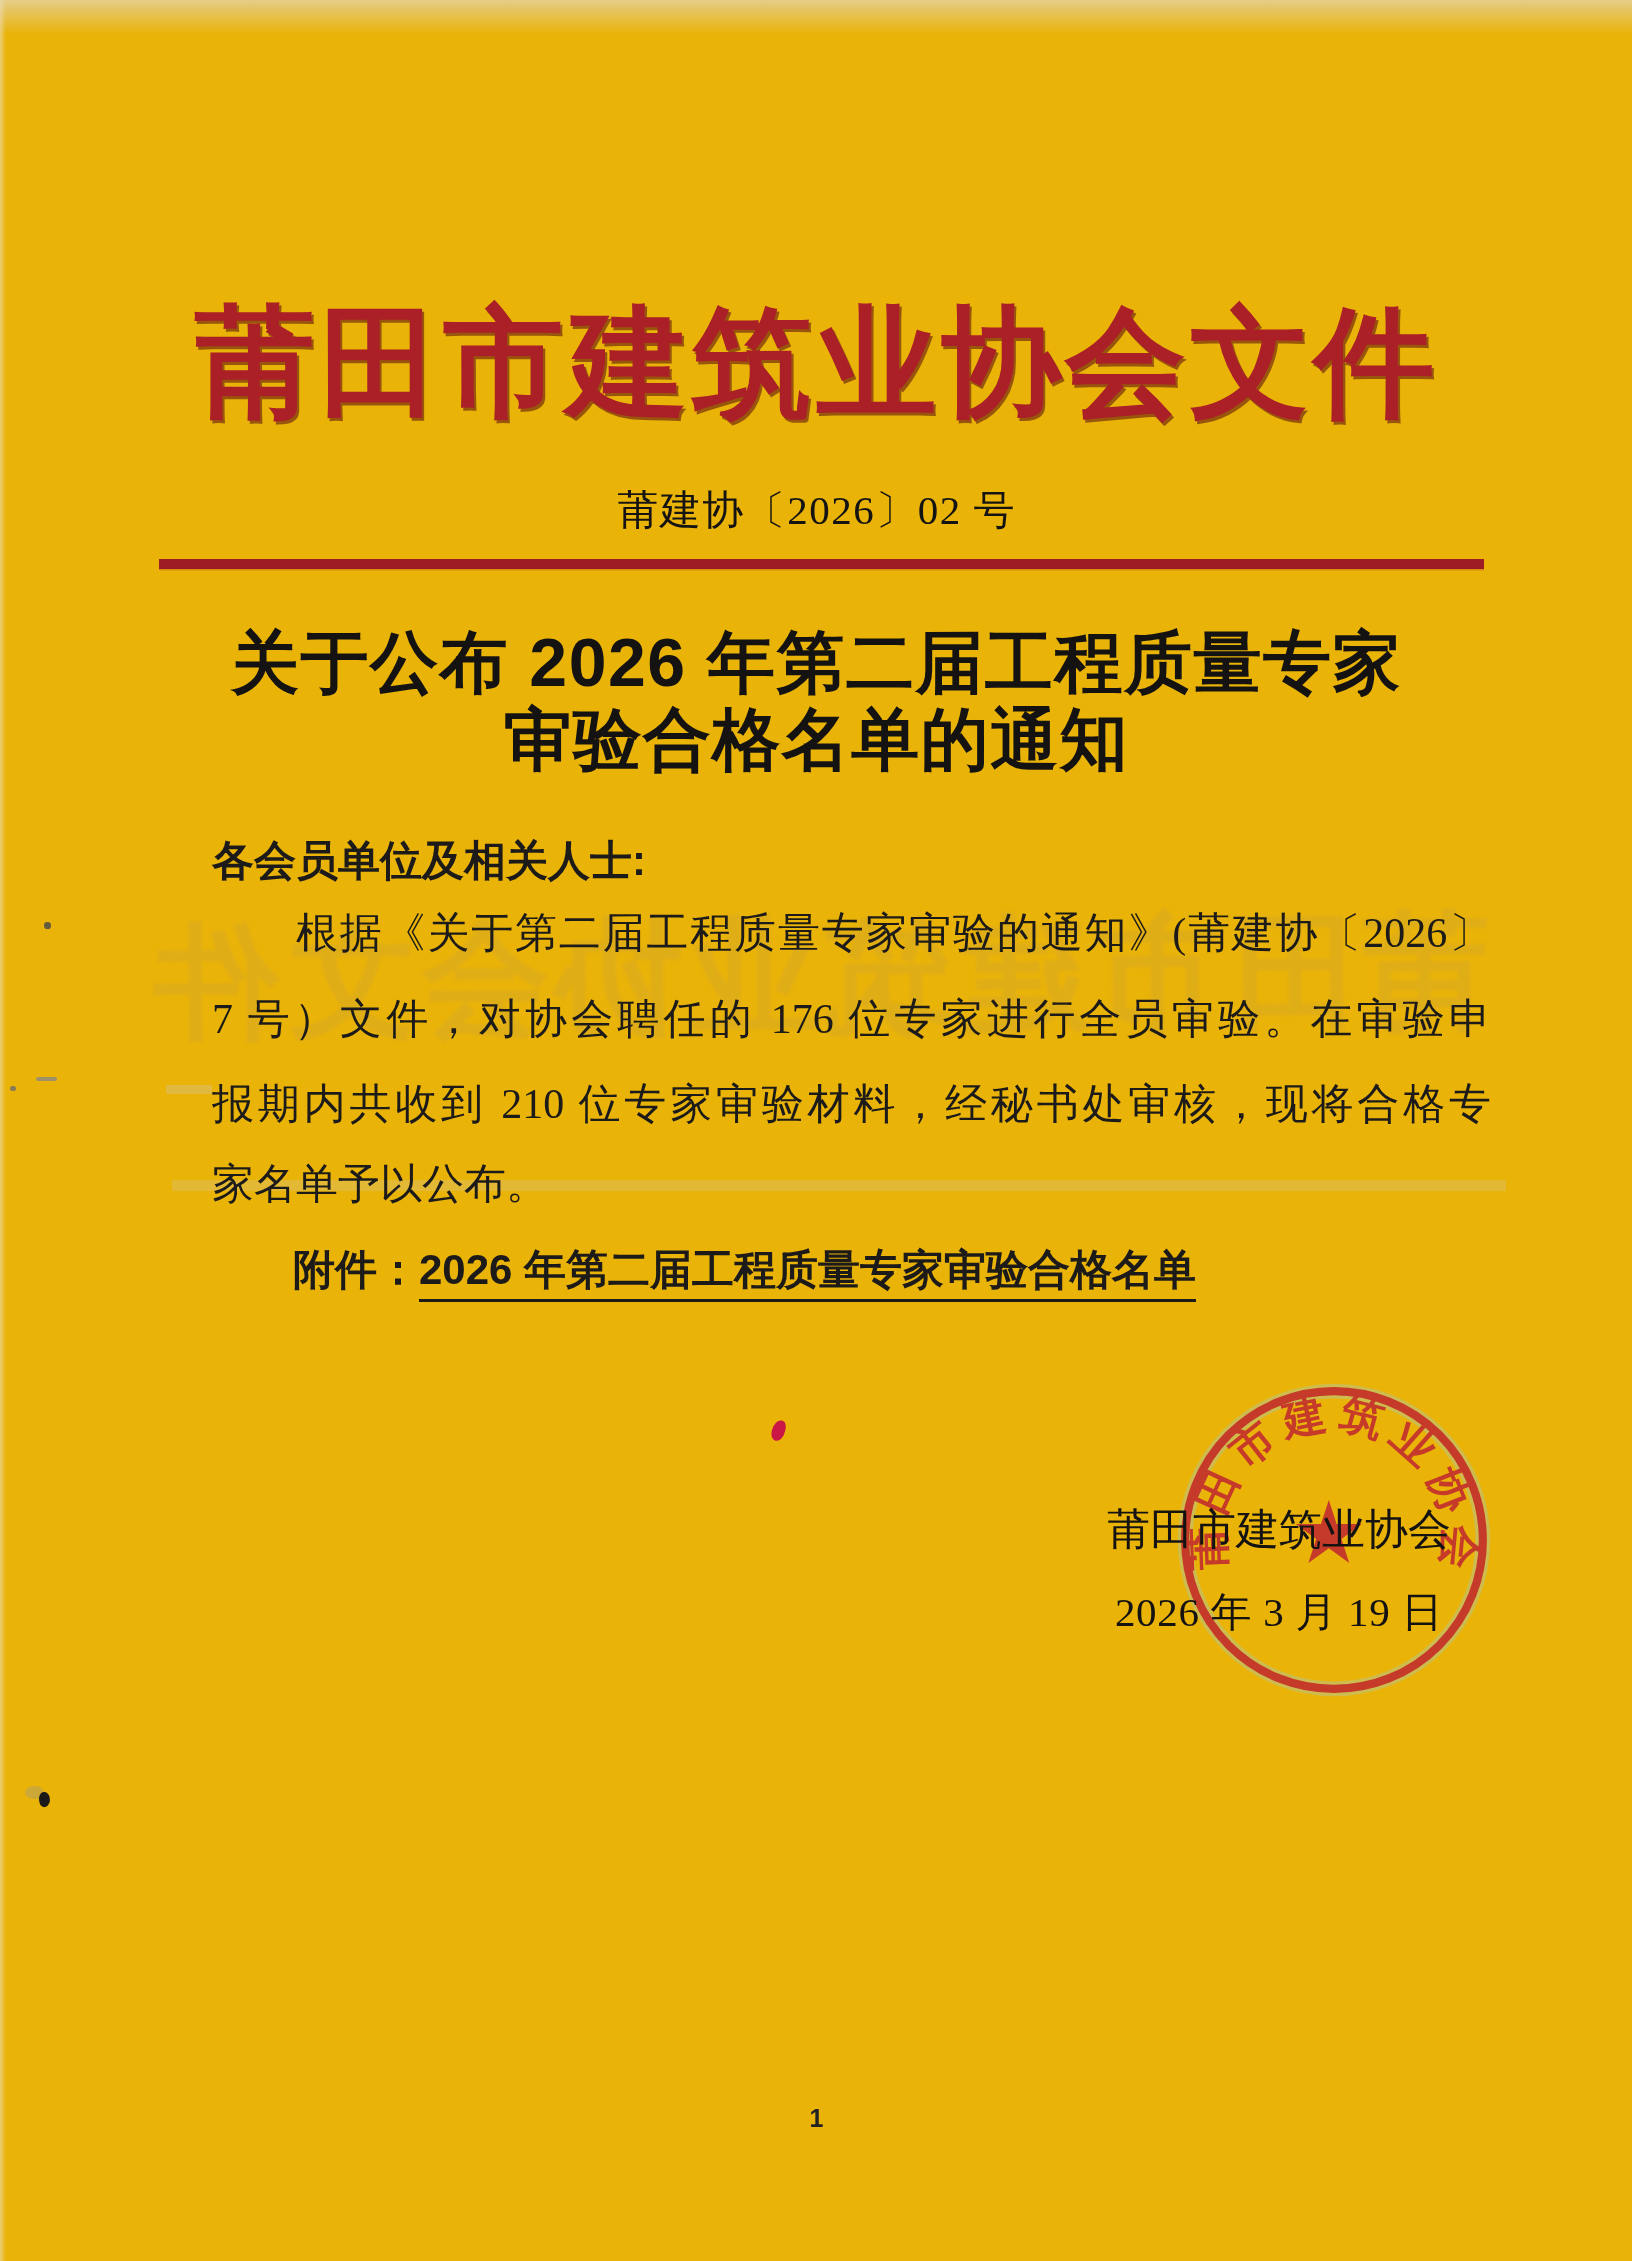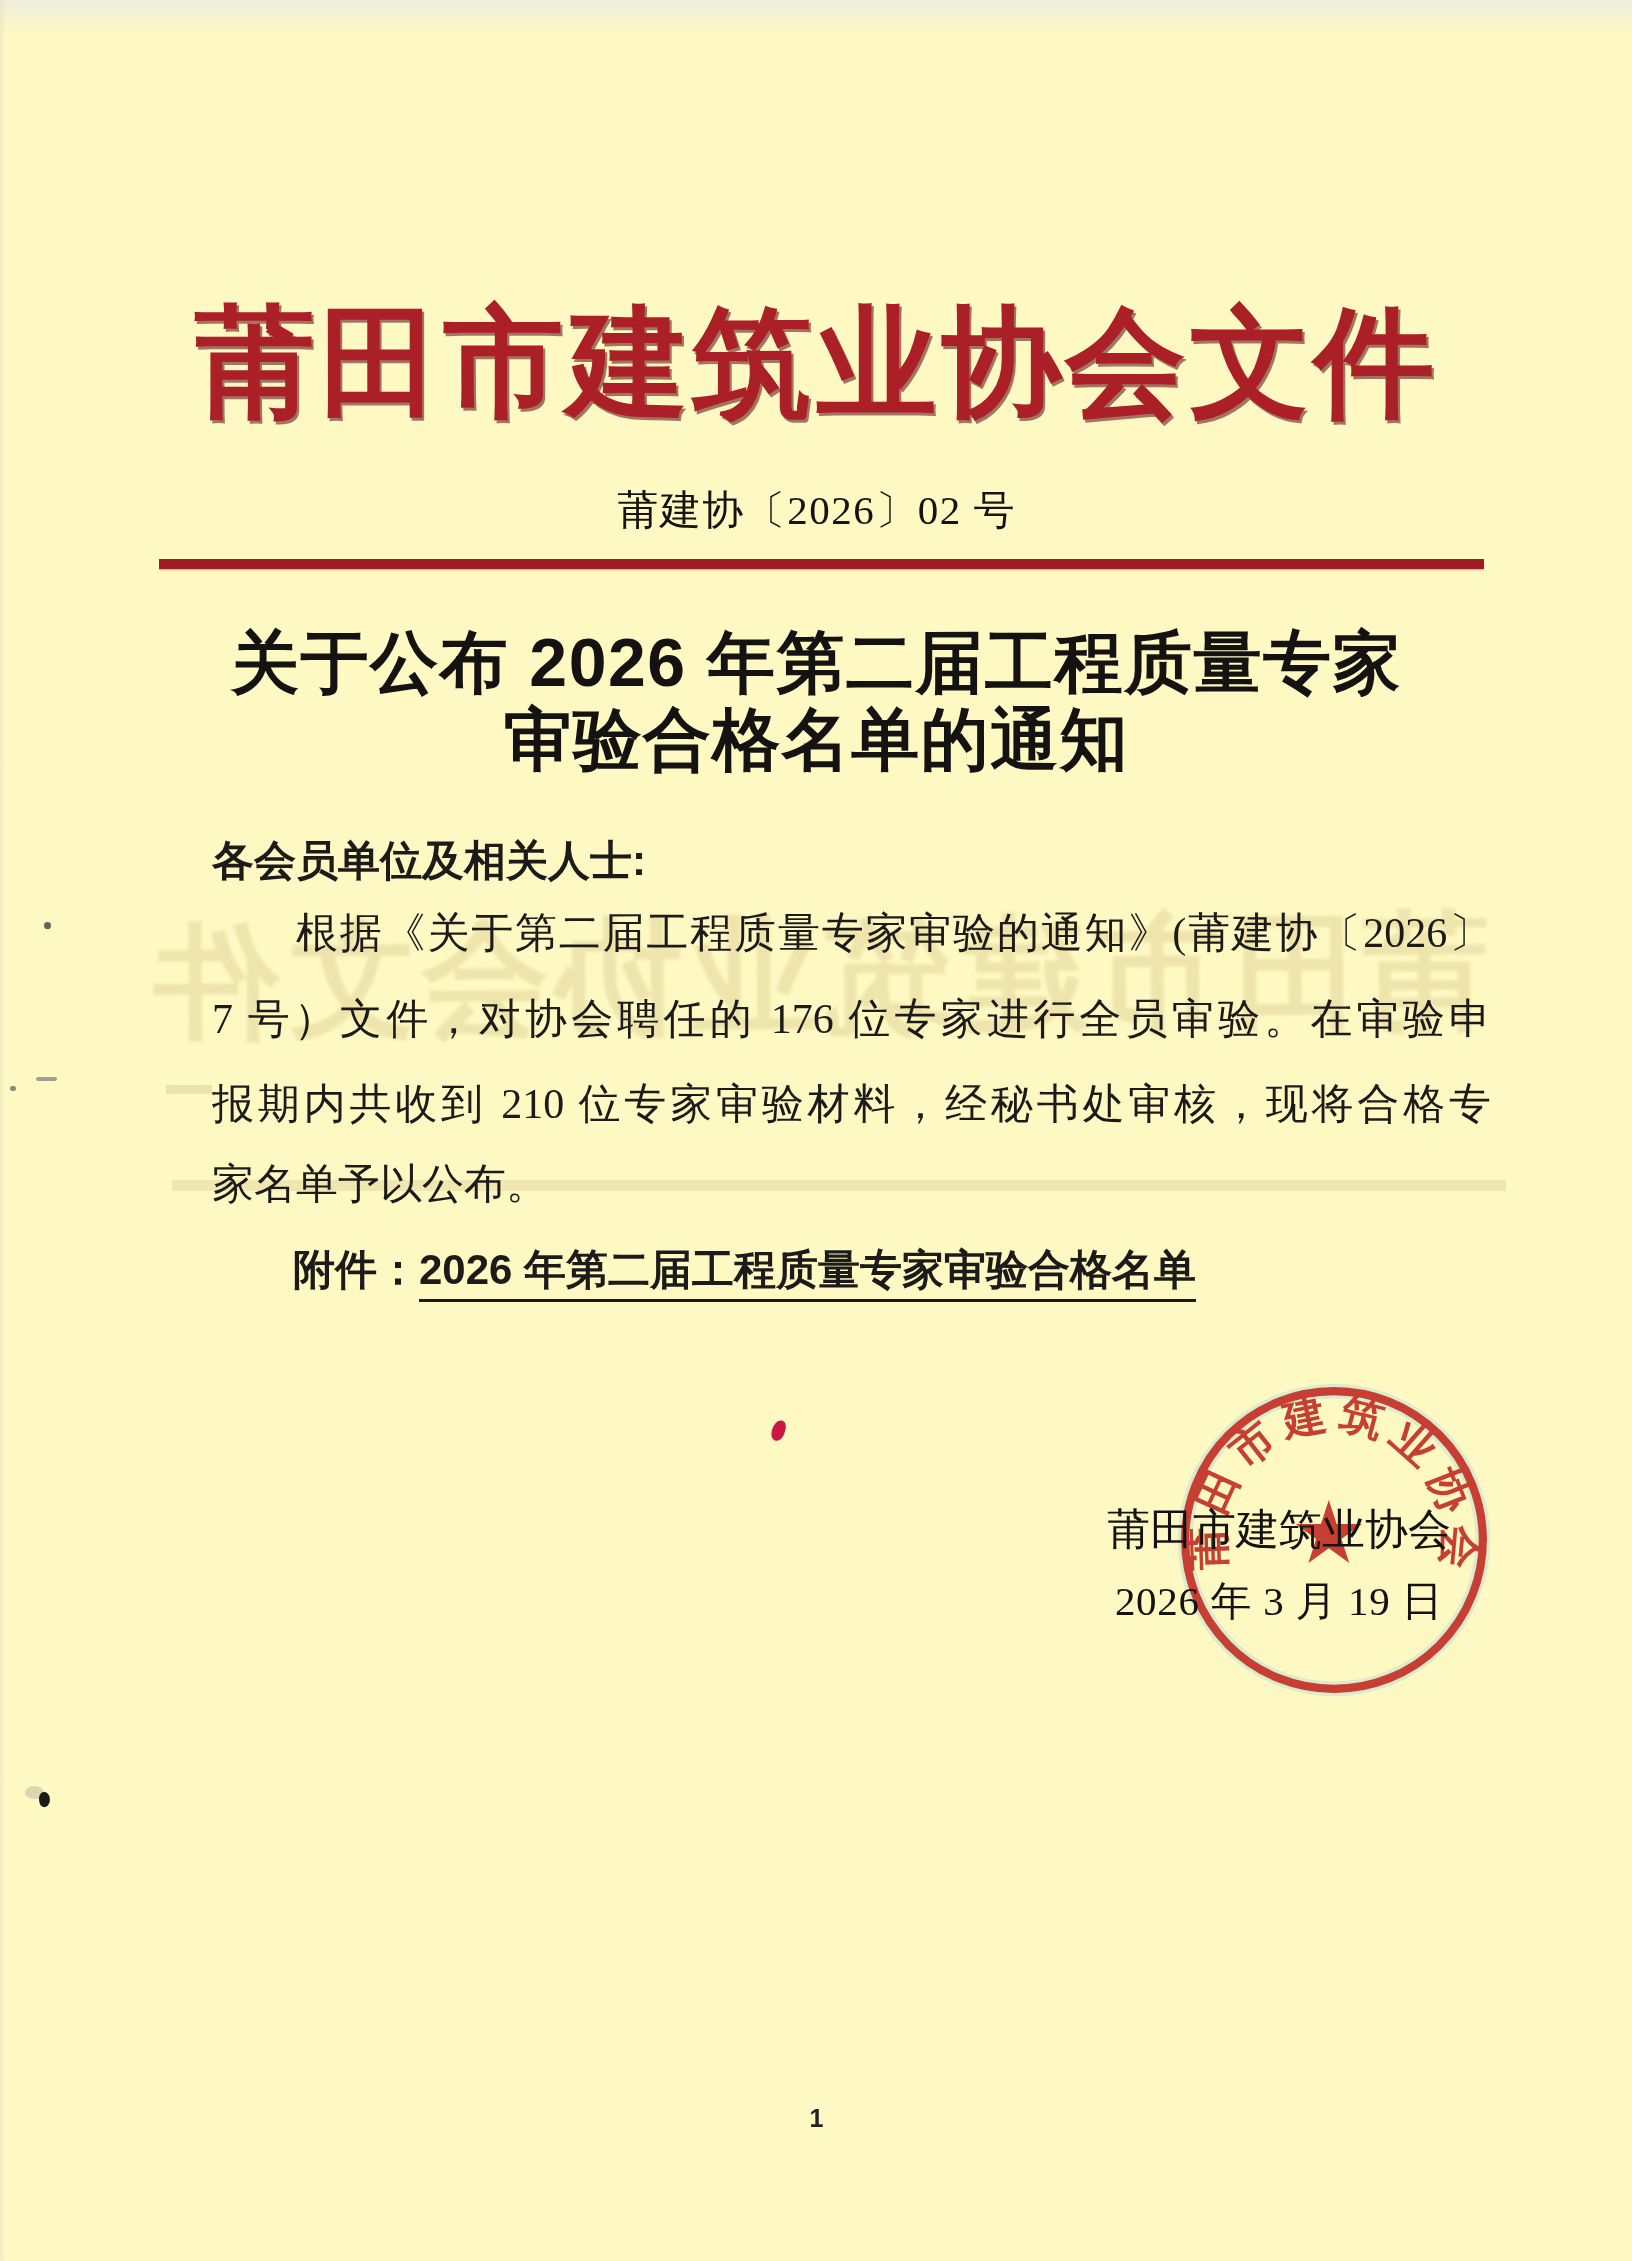"莆田市建筑业协会文件" .page { background: #fef9c3 -> #eab308 }
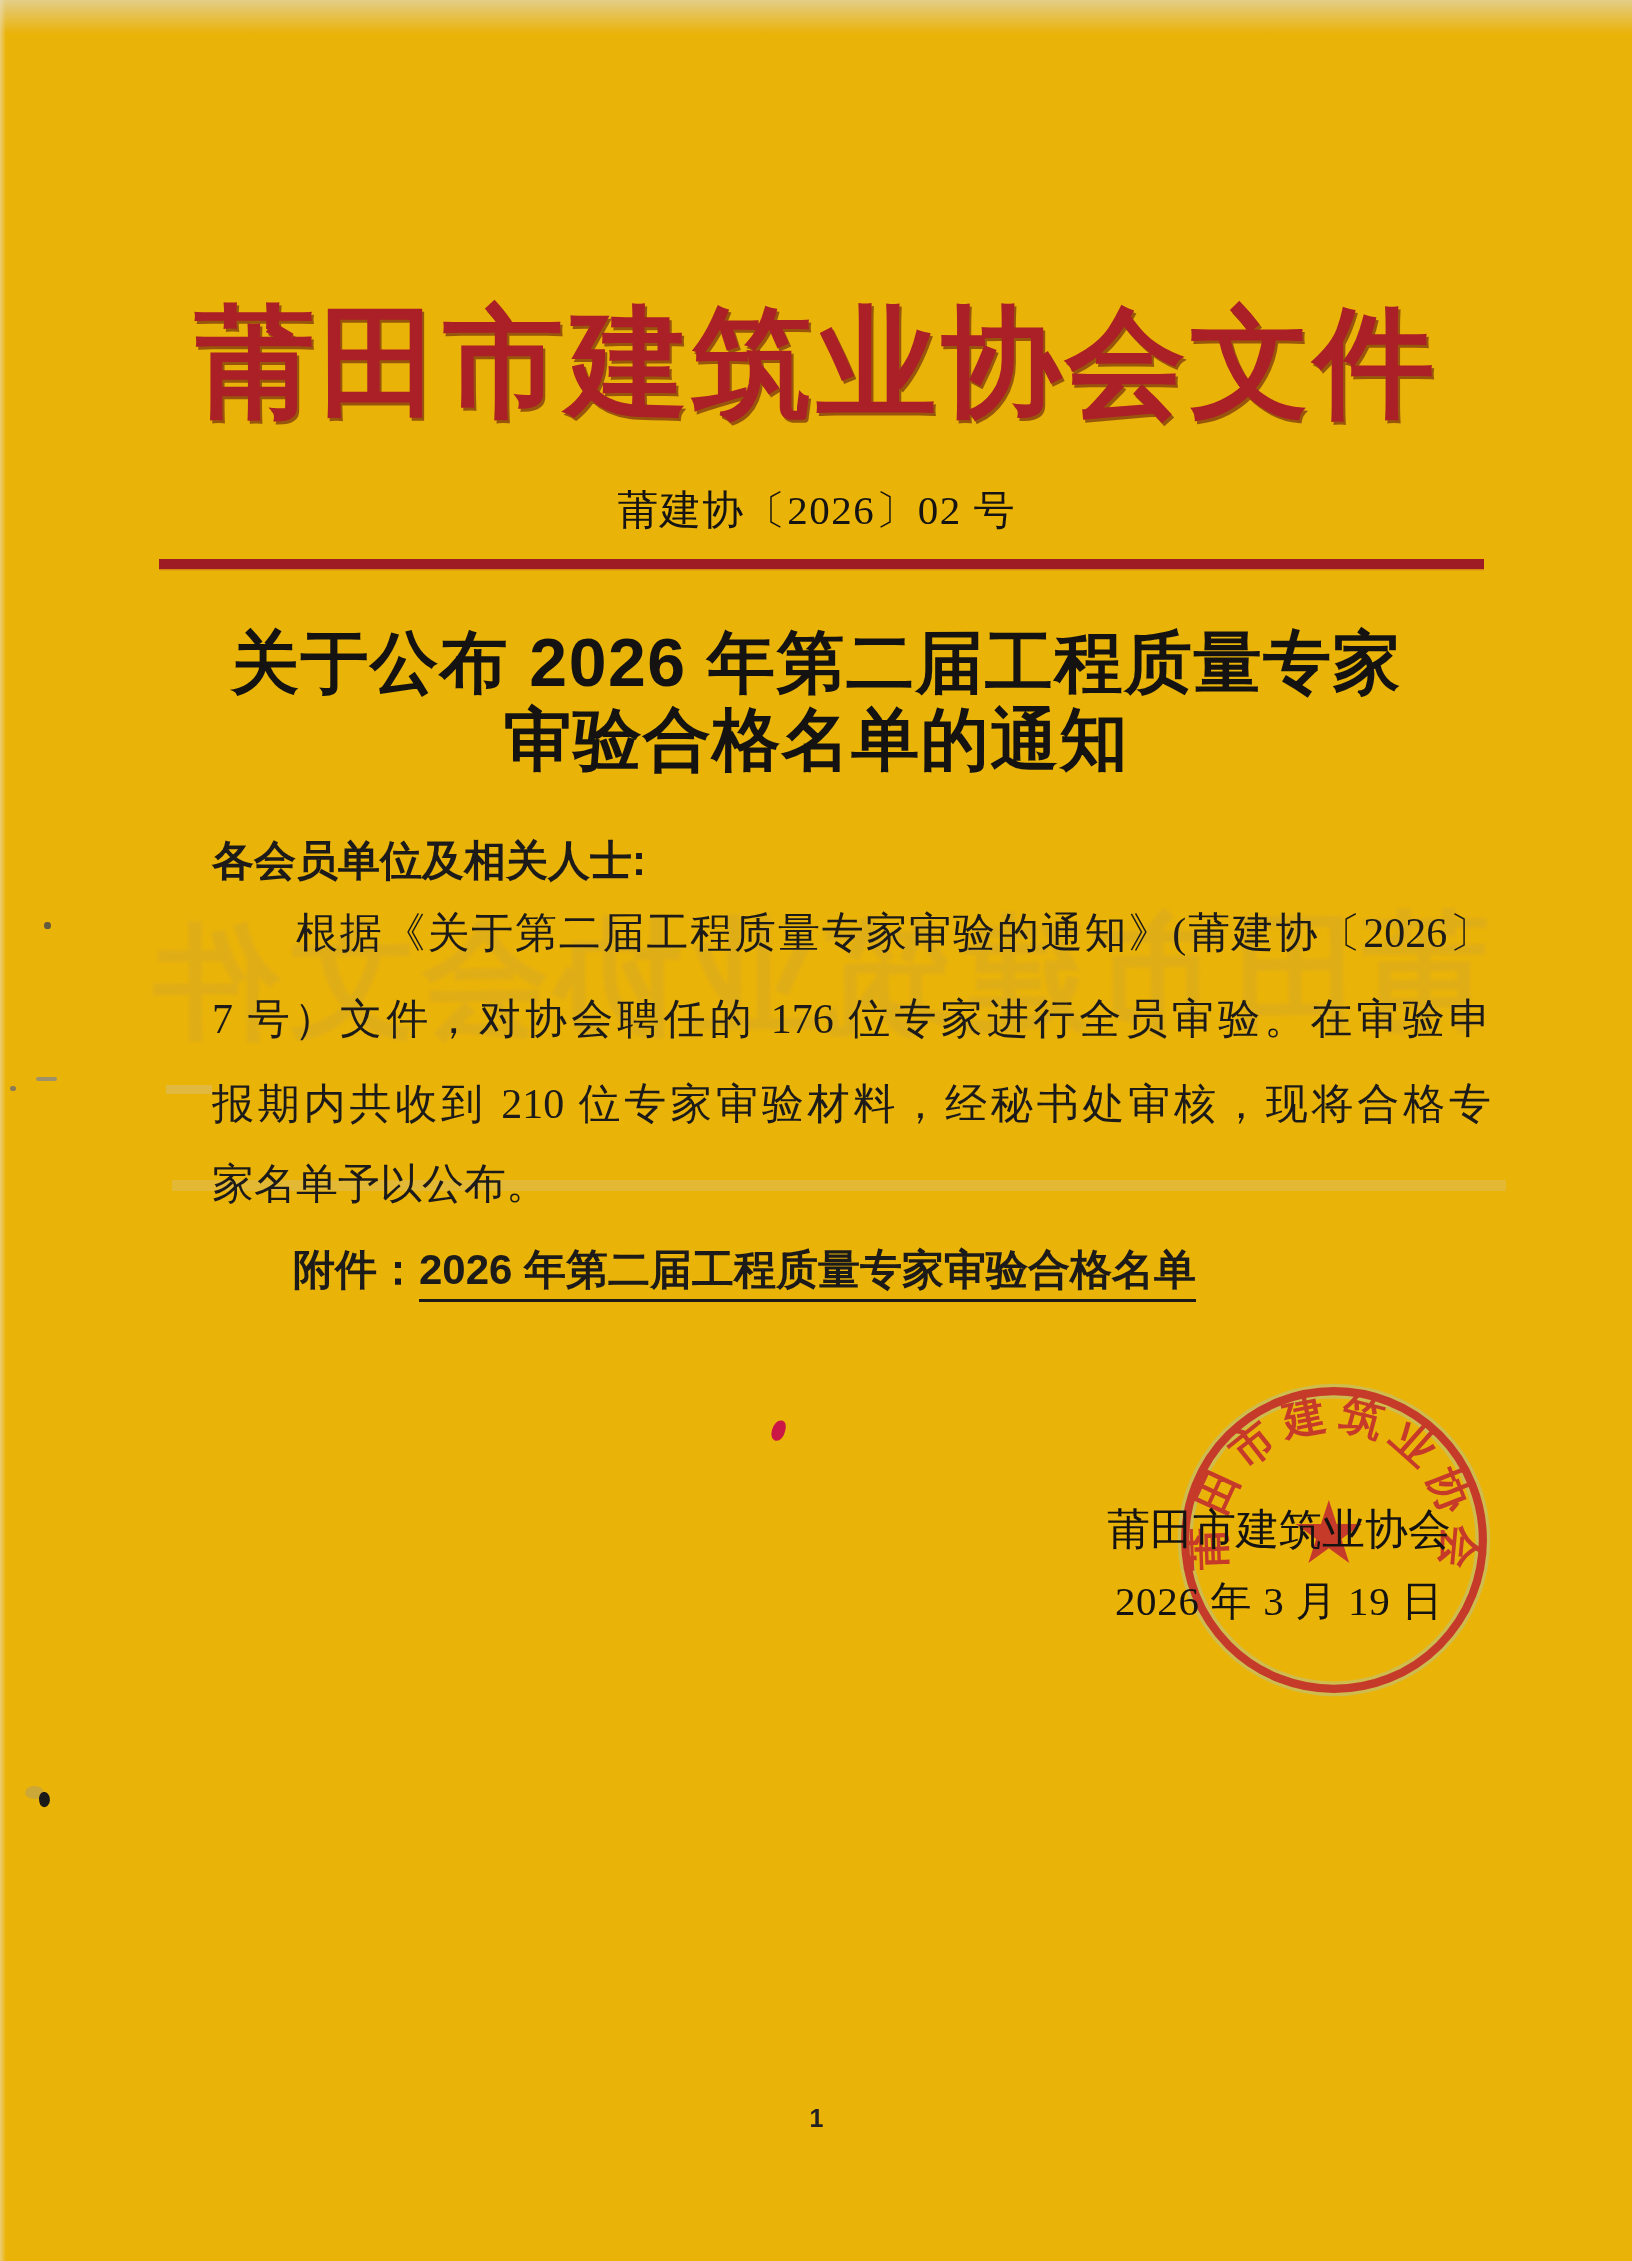"2026 年 3 月 19" .signature-block .sig-date { margin-top: 19px -> 30px }
